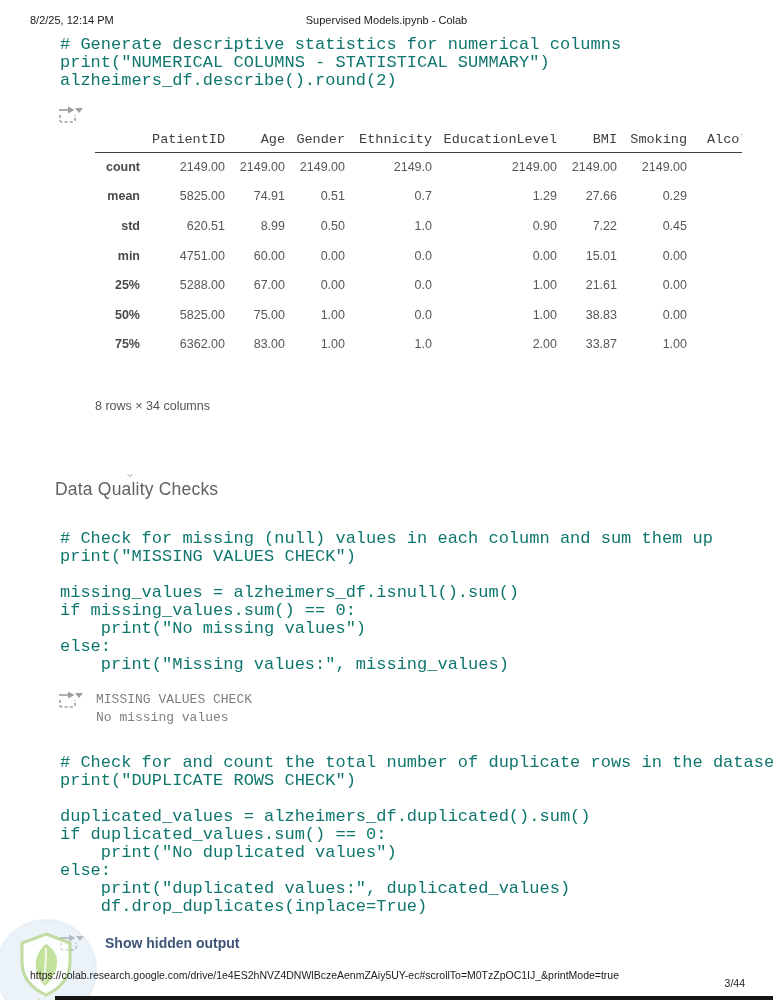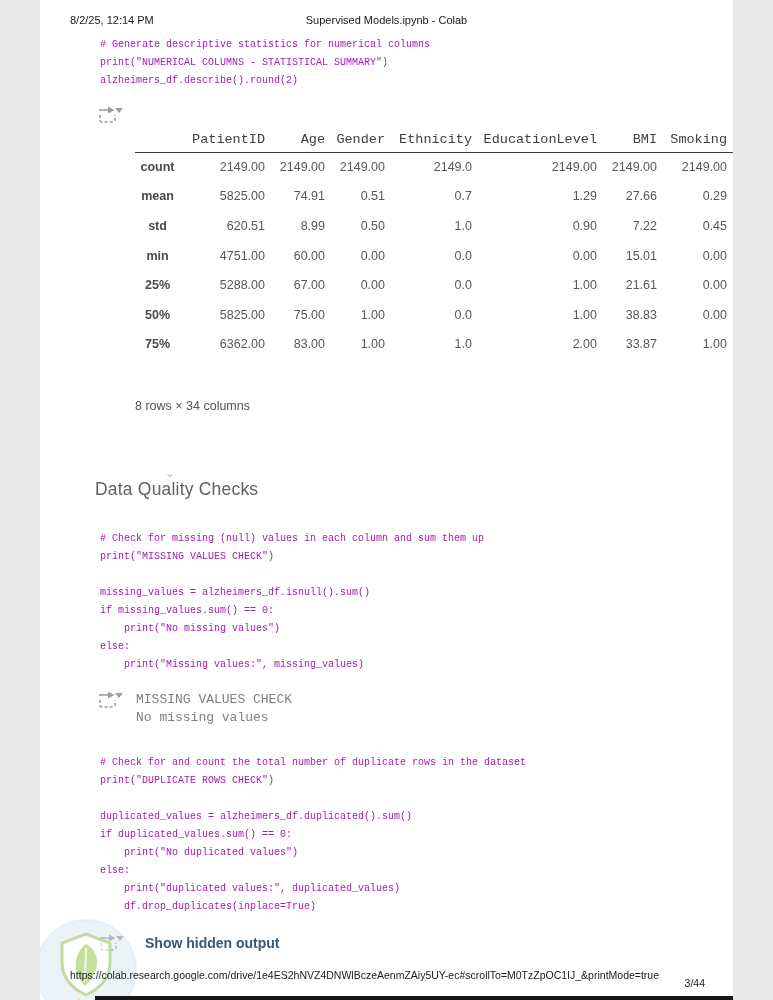"8/2/25, 12:14 PM" .page { width: 693px -> 773px }
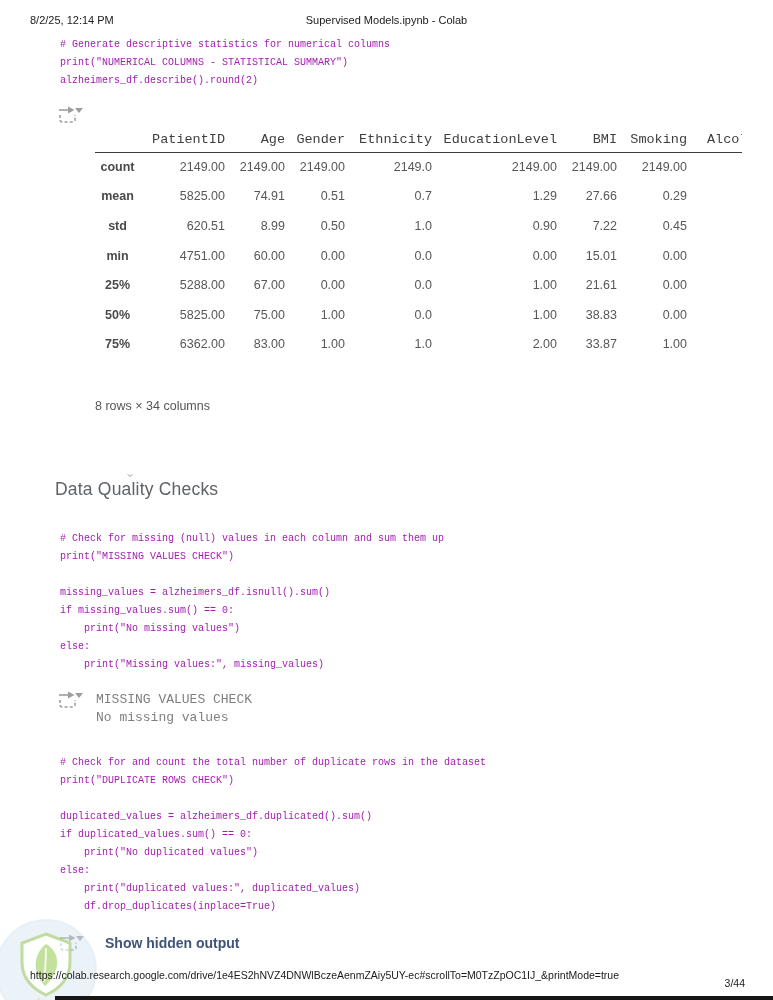"# Generate descriptive statistics for" .code-block { color: #a21caf -> #0f766e; font-size: 10px -> 17px }
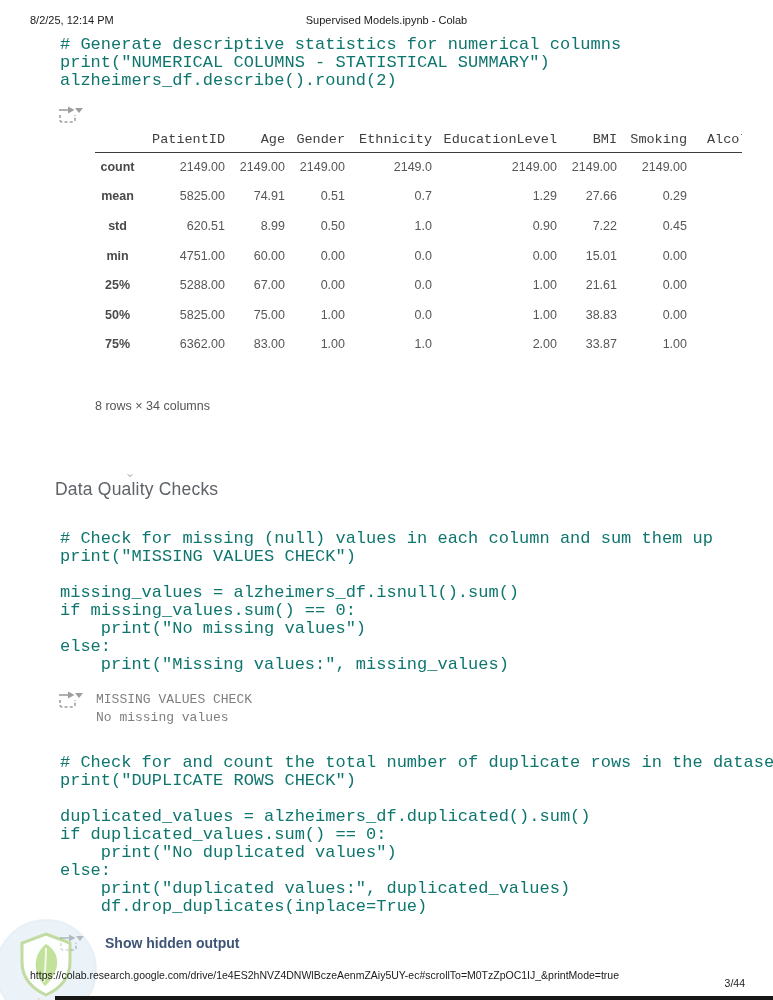"count" tbody td.idx { text-align: center -> right }
